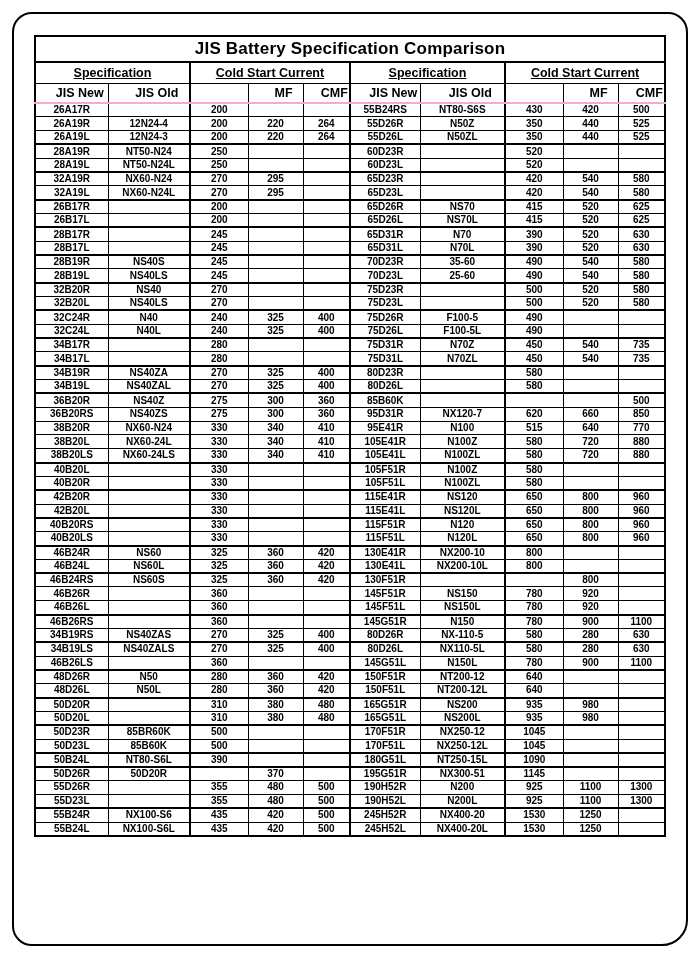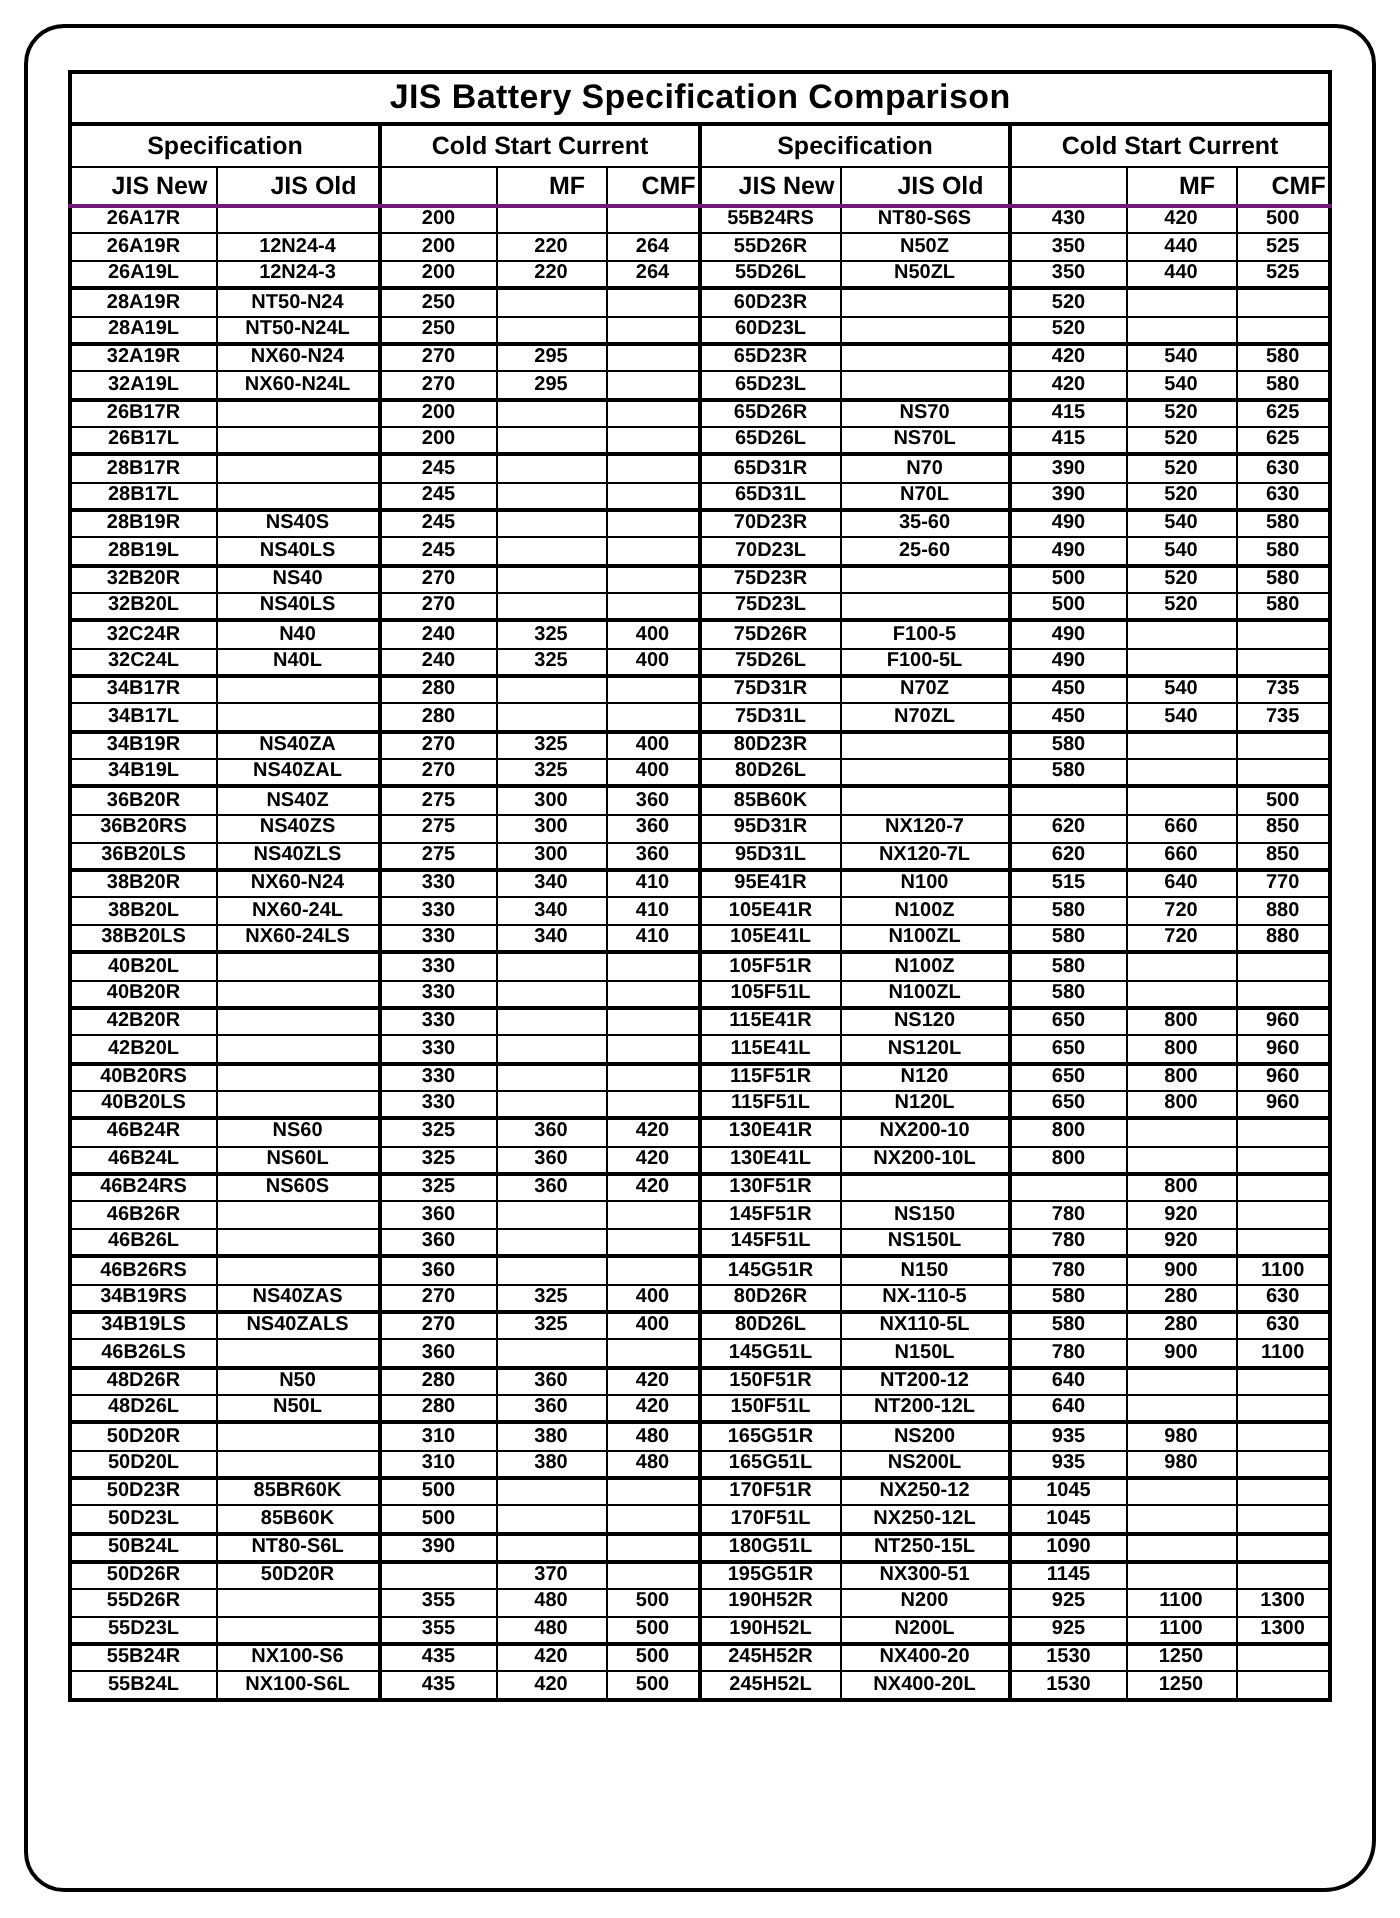"Specification" .hdr1 th { text-decoration: none -> underline }
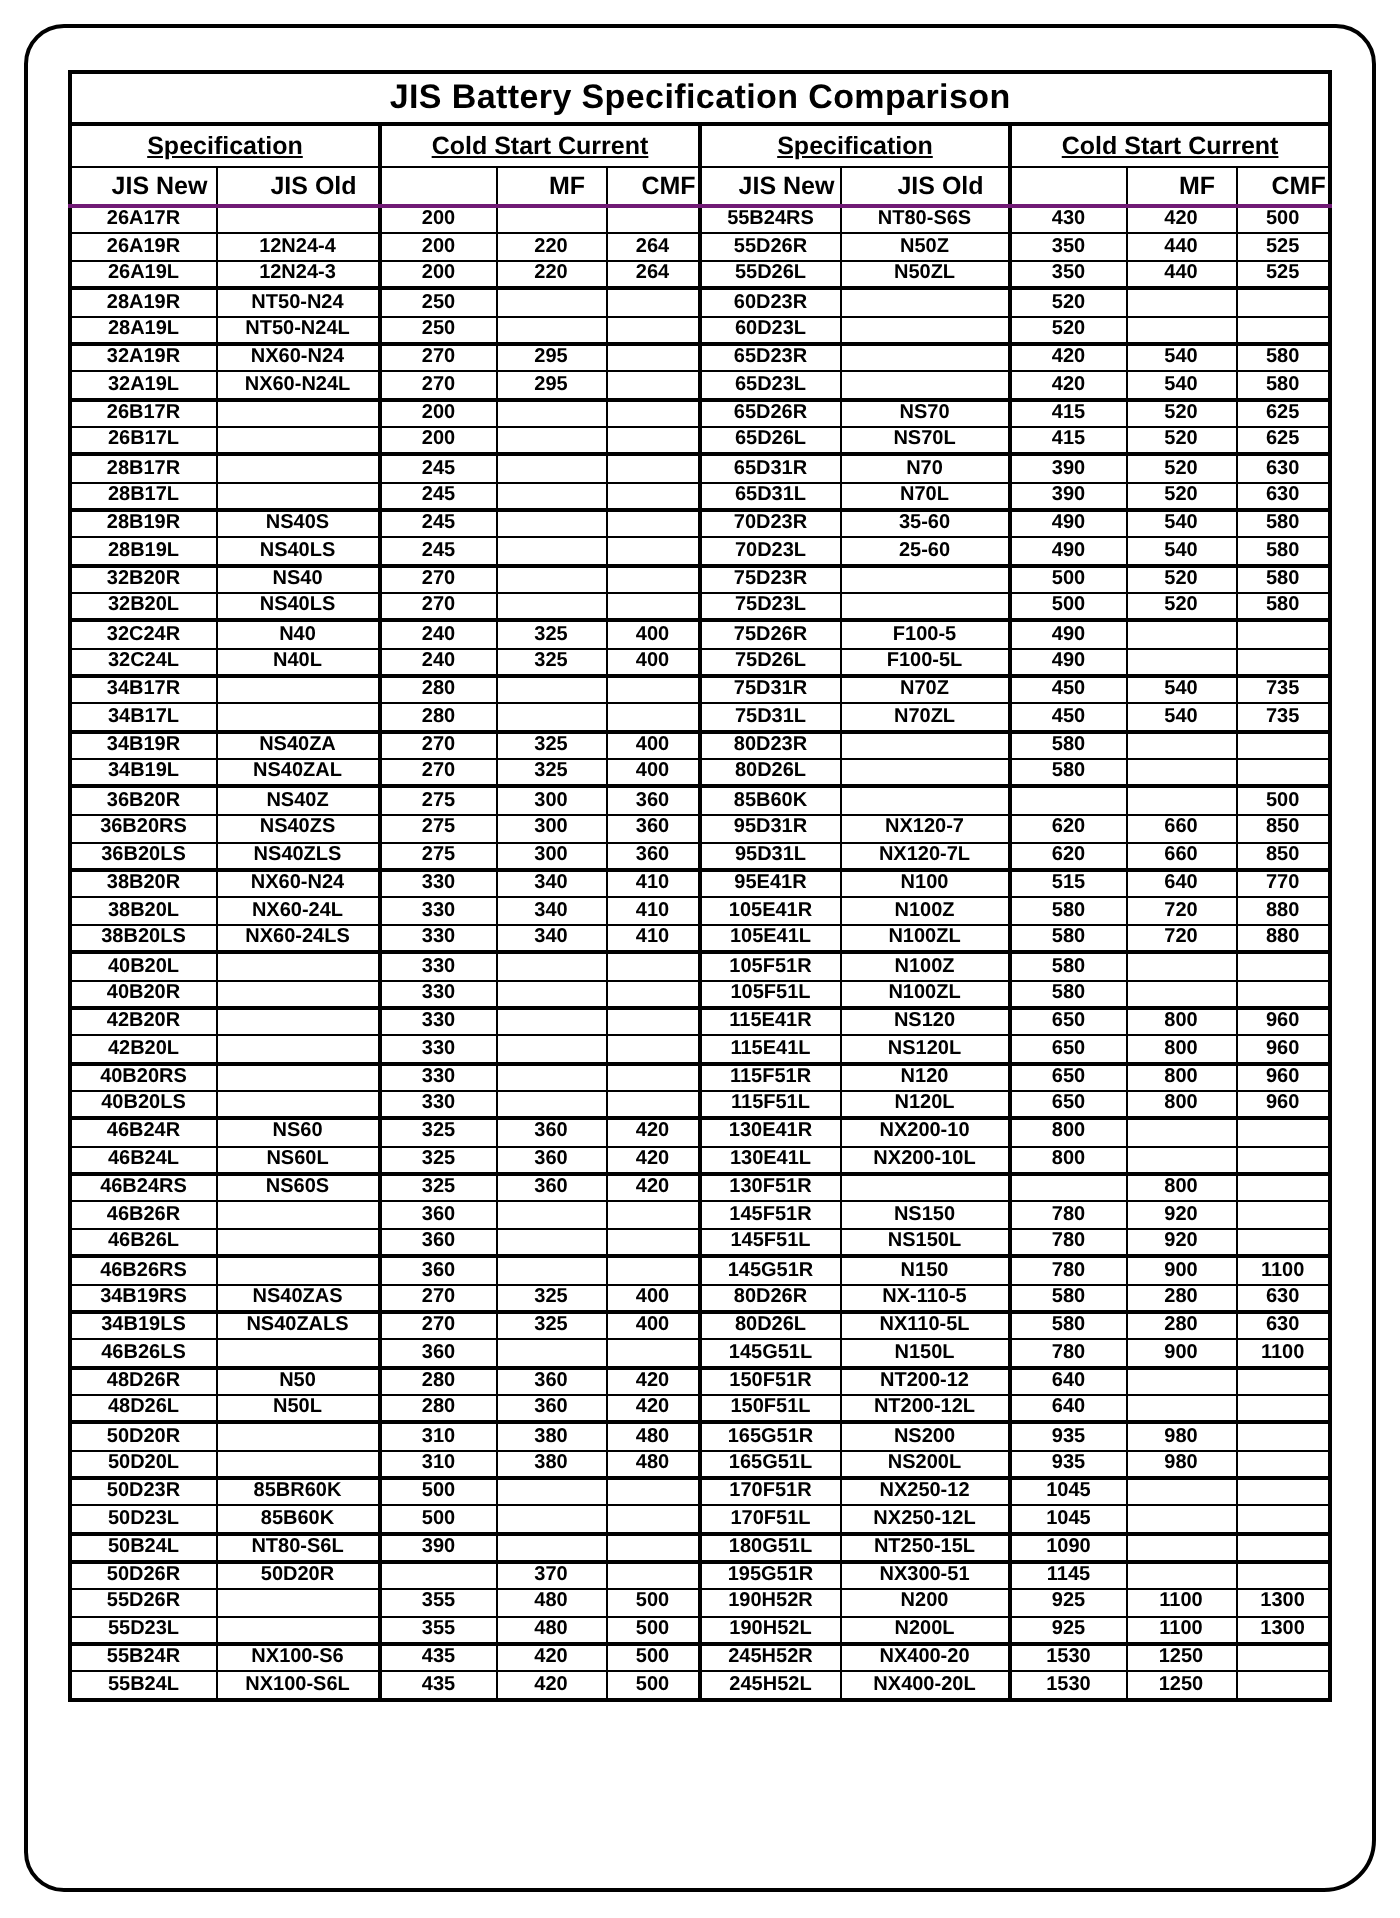"JIS New" .hdr2 th { border-bottom: 2px solid #701a75 -> 2px solid #f9a8d4 }
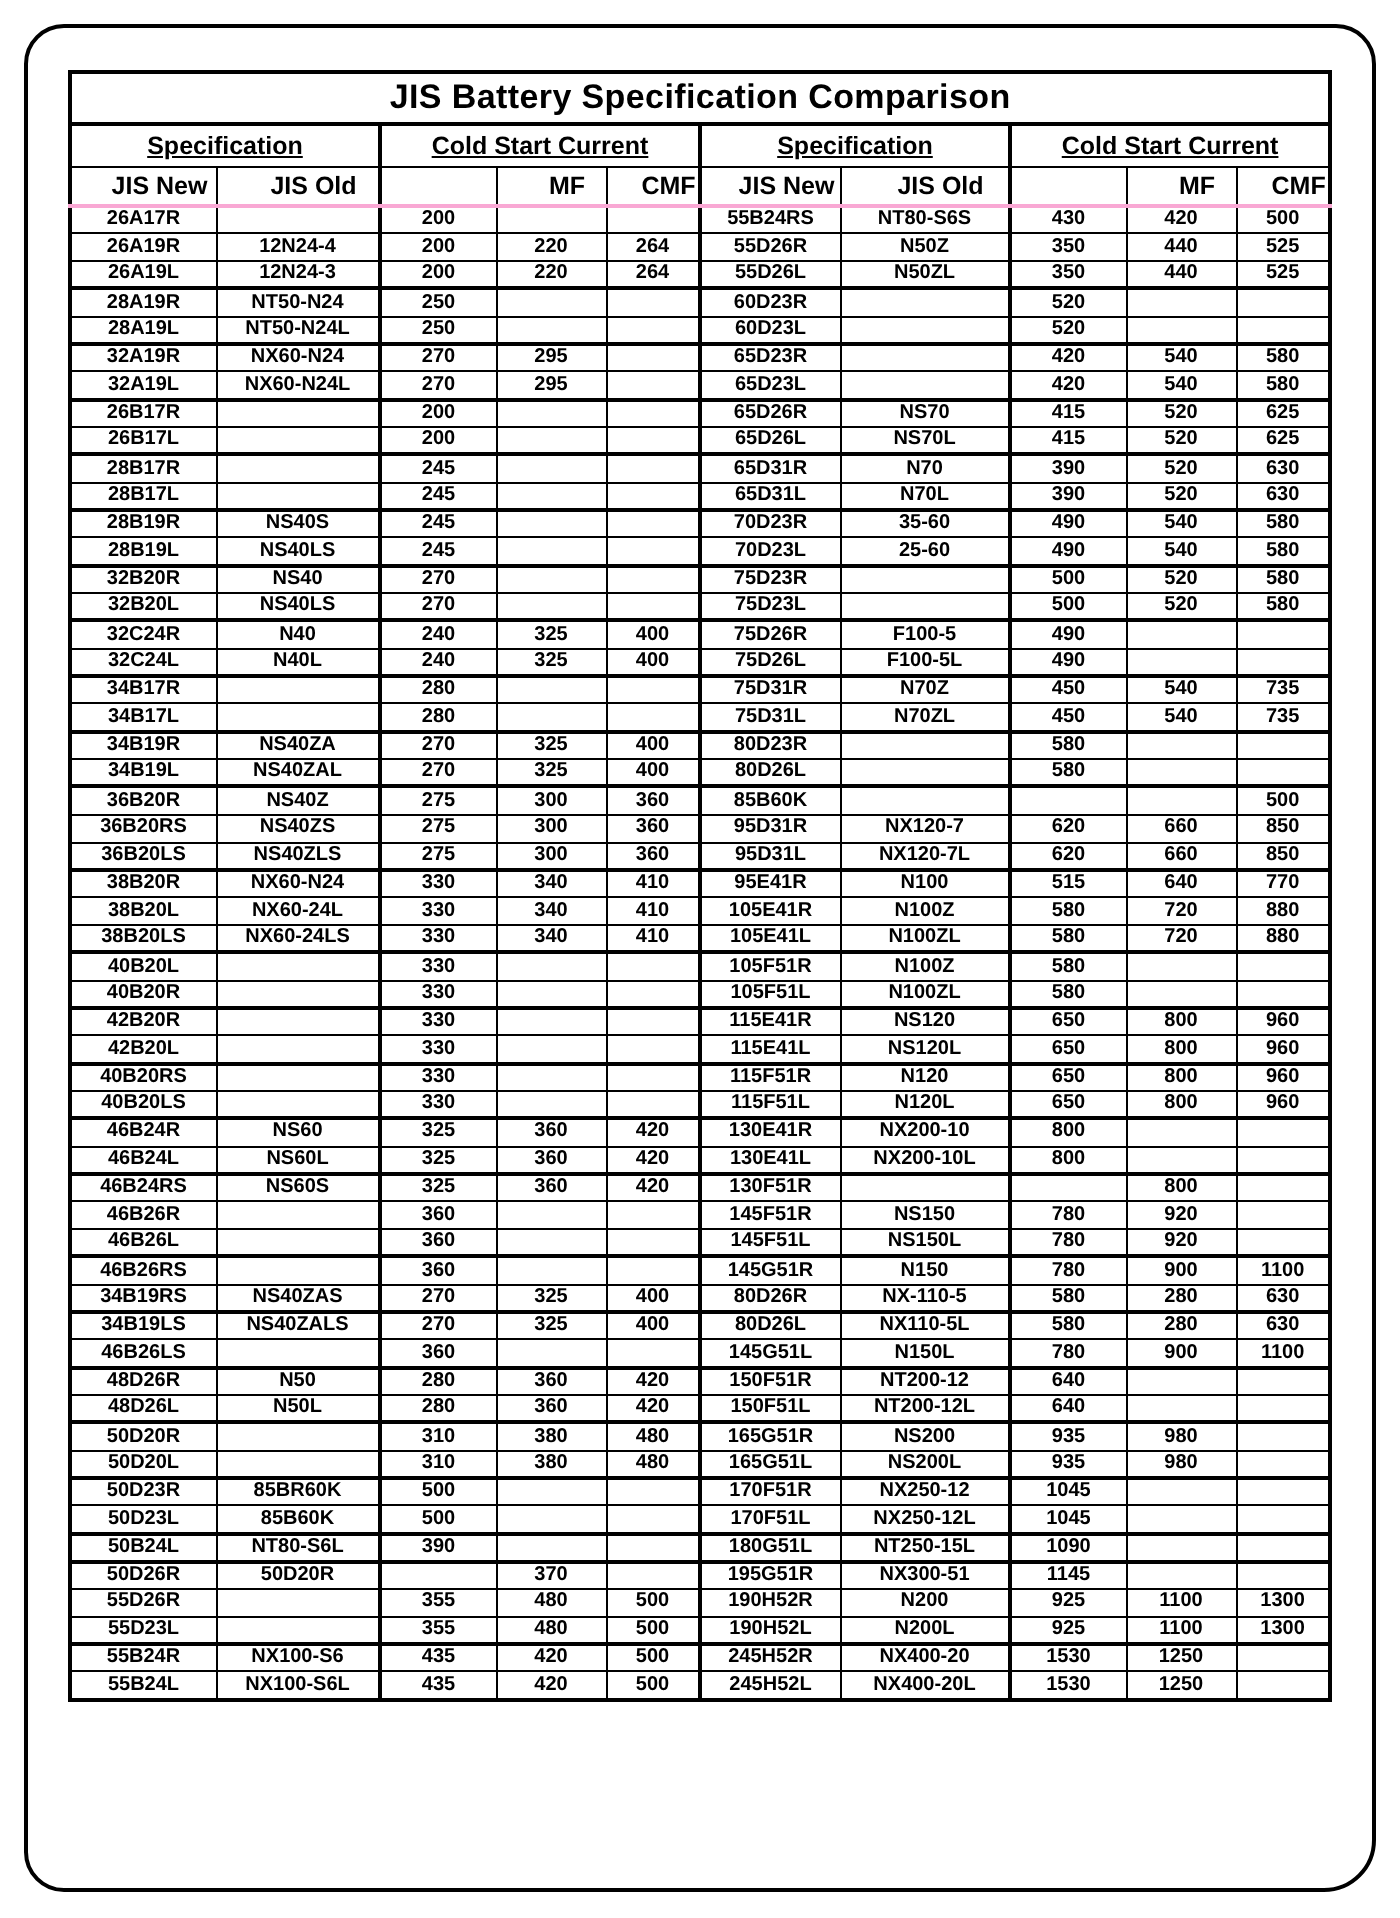"36B20LS" tr.pair-end { html: <tr> <td>36B20LS</td> <td>NS40ZLS</td> <td>275</td> <td>300</td> <td>360</td> <td>95D31L</td> <td>NX120-7L</td> <td>620</td> <td>660</td> <td>850</td> </tr> -> none }
